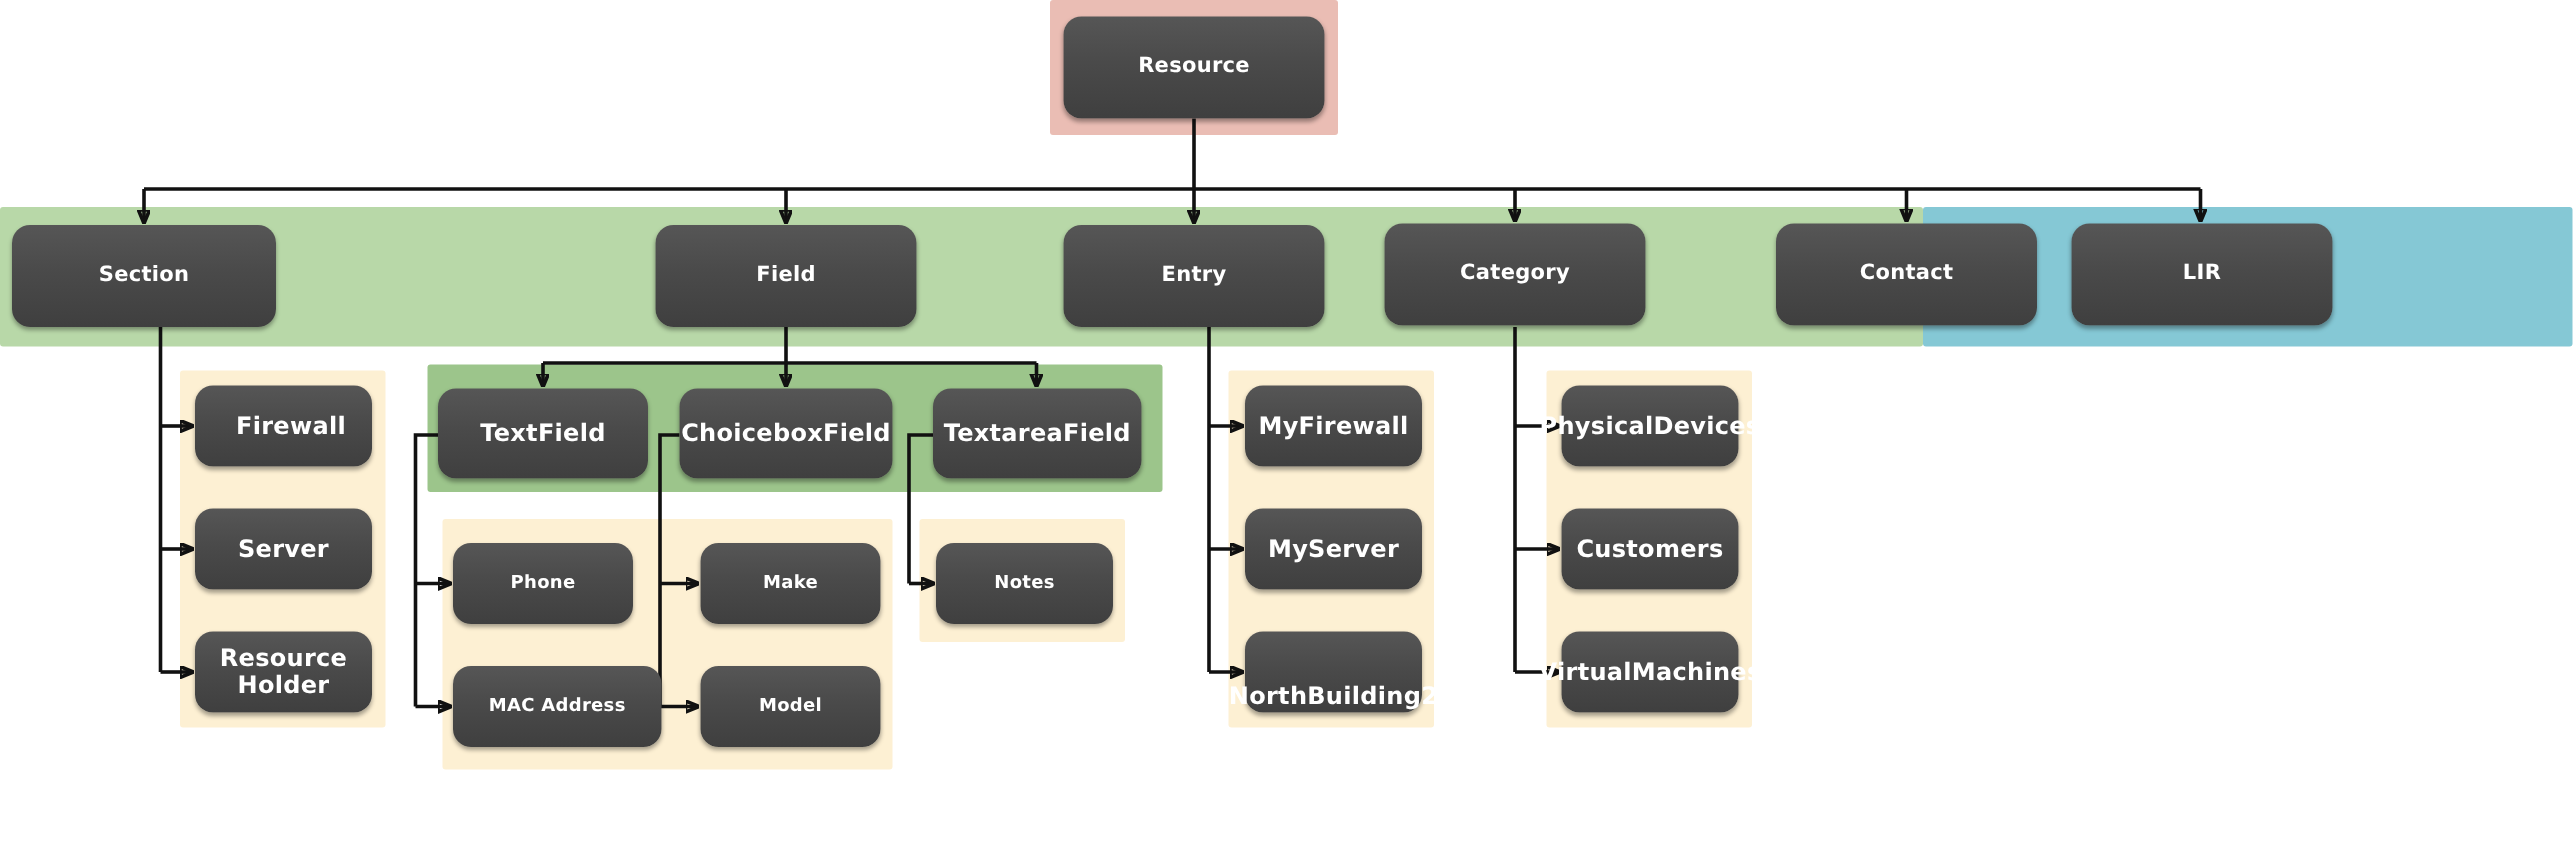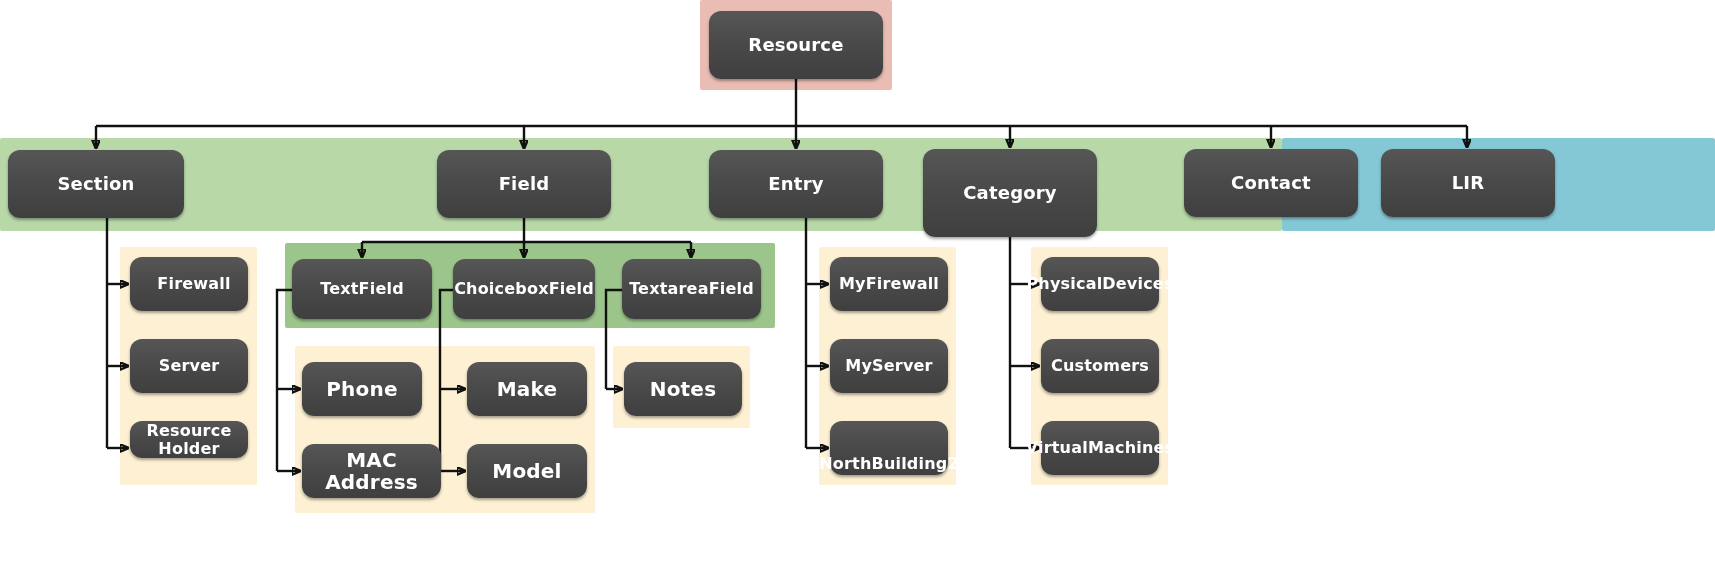"Resource" .node.lvl1 { font-size: 18px -> 14px }
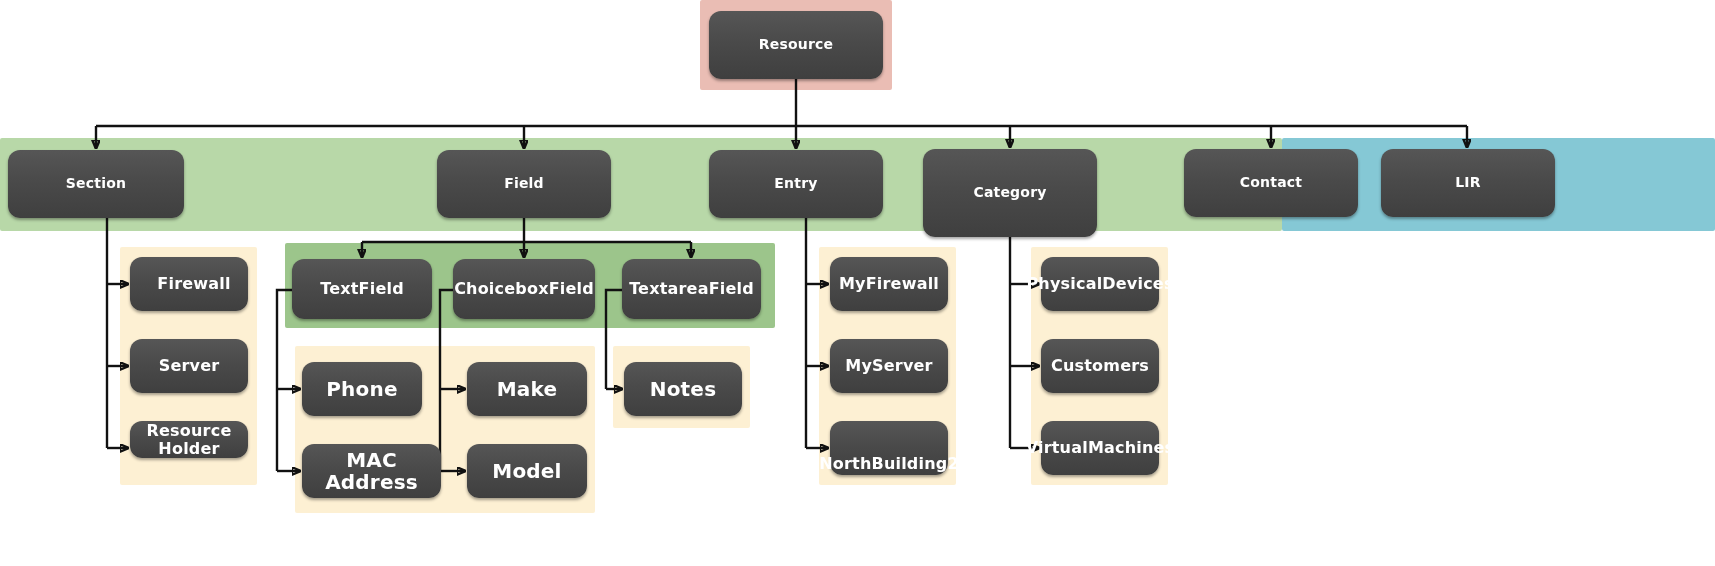"Category" div.node { height: 88px -> 68px }
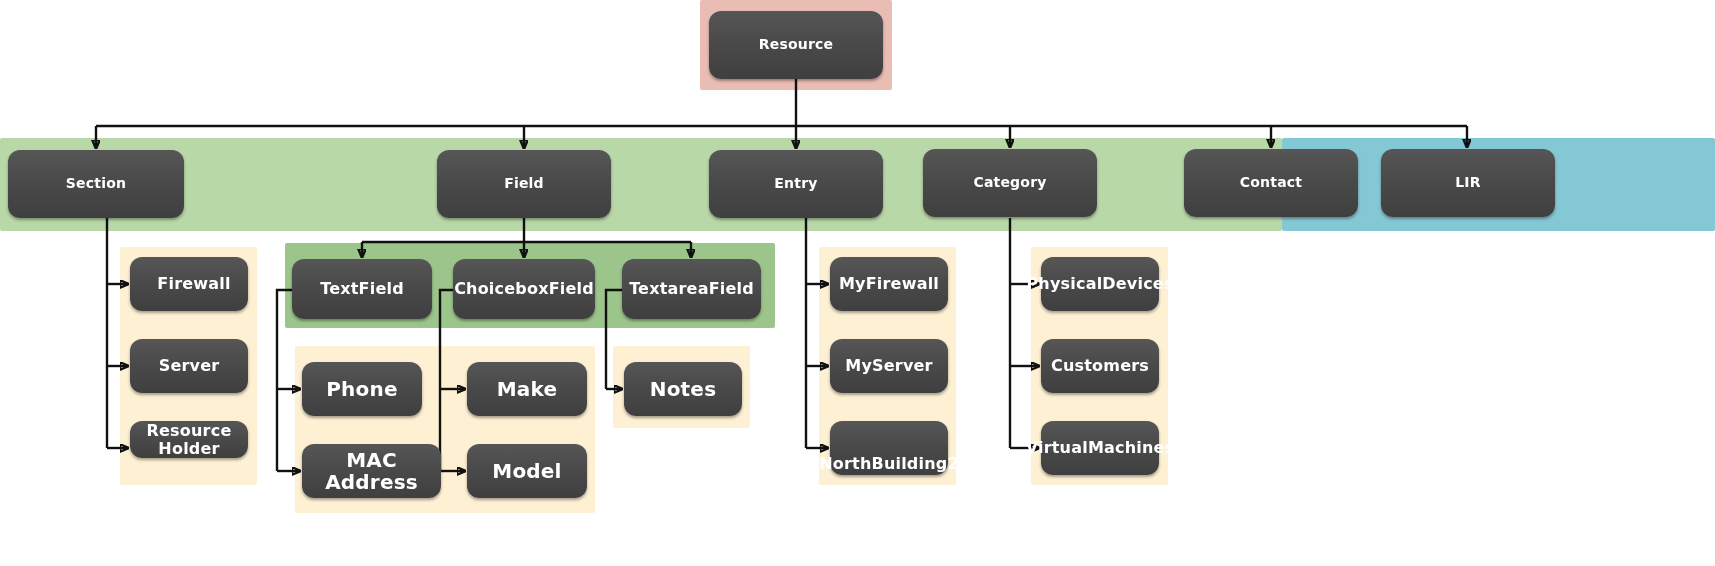"Phone" .node.lvl4 { font-size: 20px -> 12px }
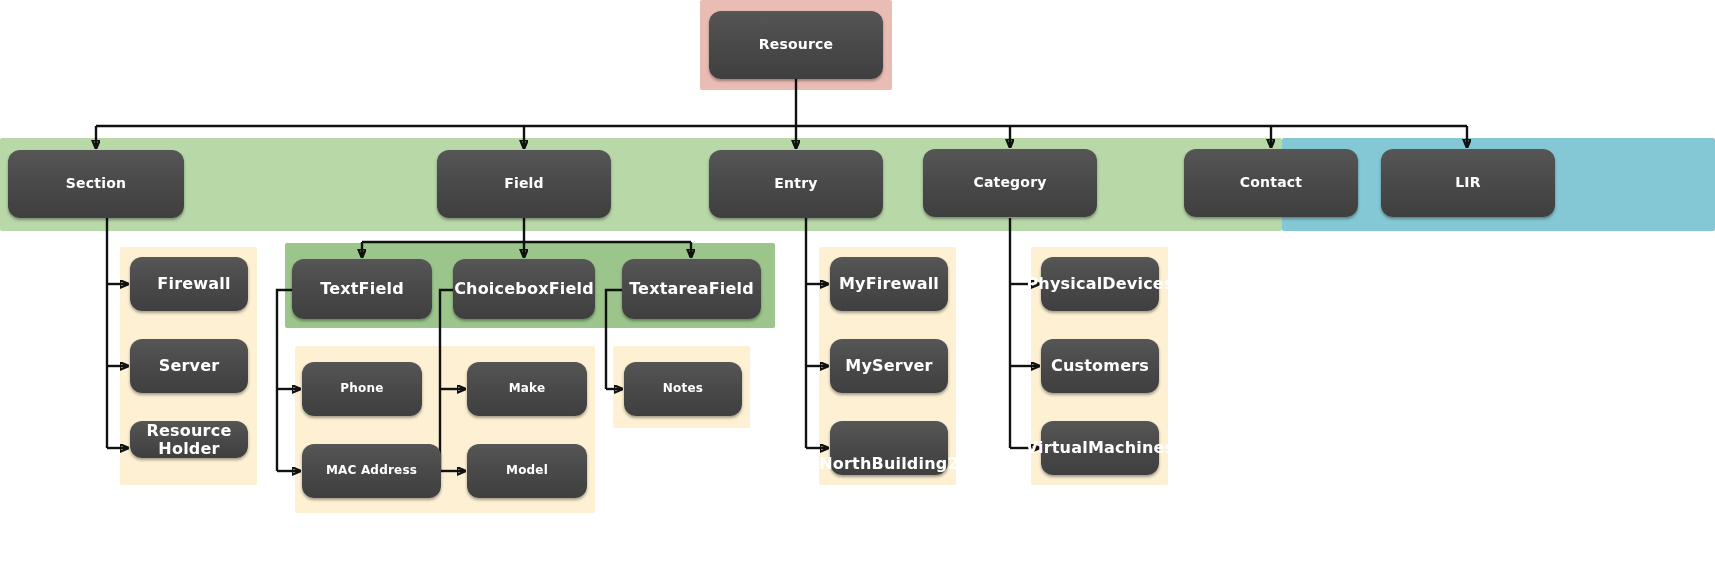"Resource Holder" div.node { height: 37px -> 54px }
